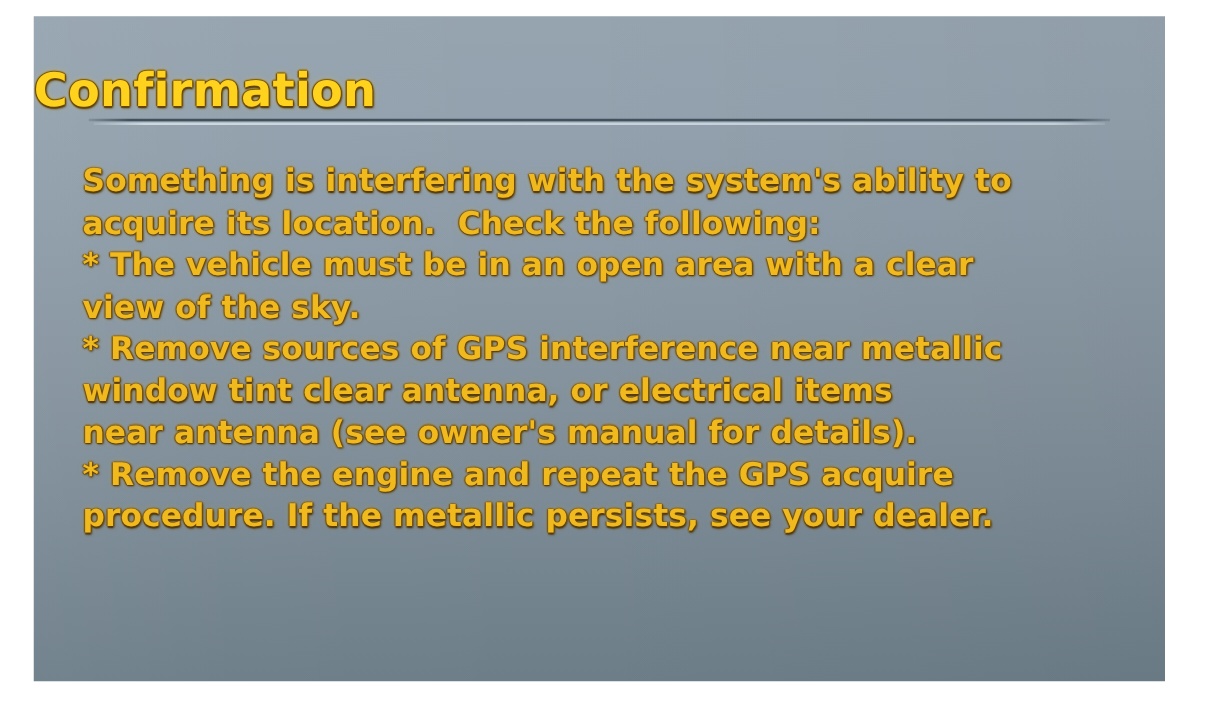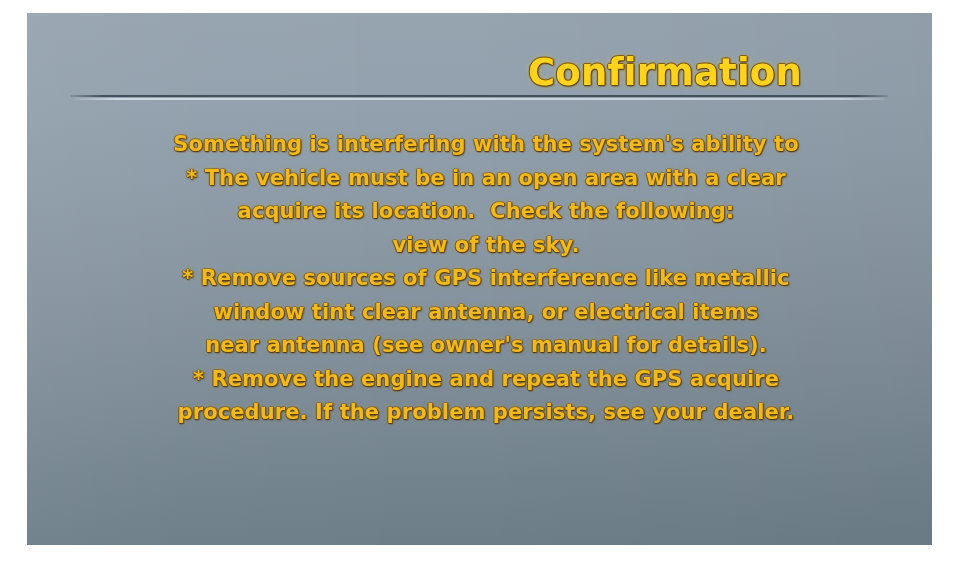"Confirmation" #title { text-align: right -> left }
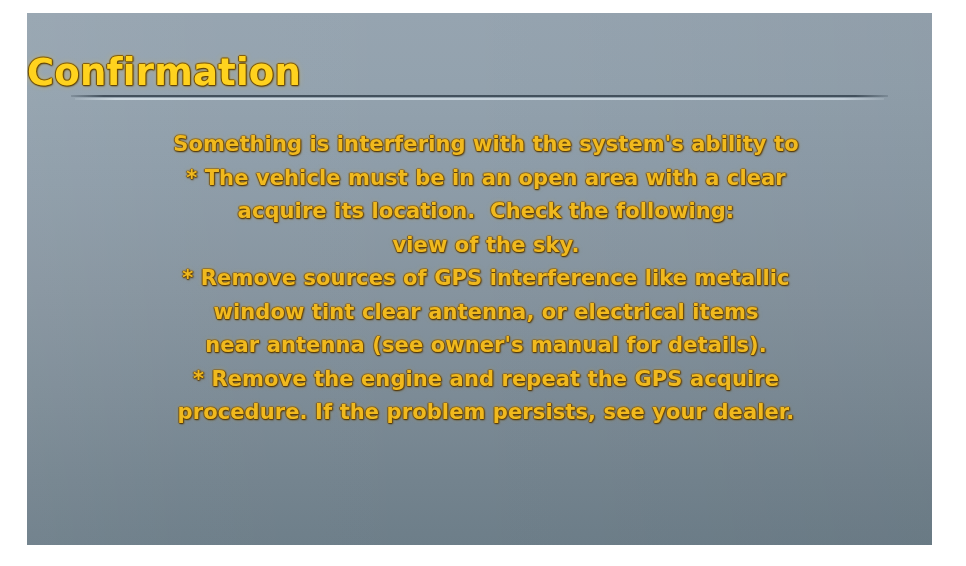"Something is interfering with the" .msg-line { font-size: 21px -> 25px; text-align: center -> none }
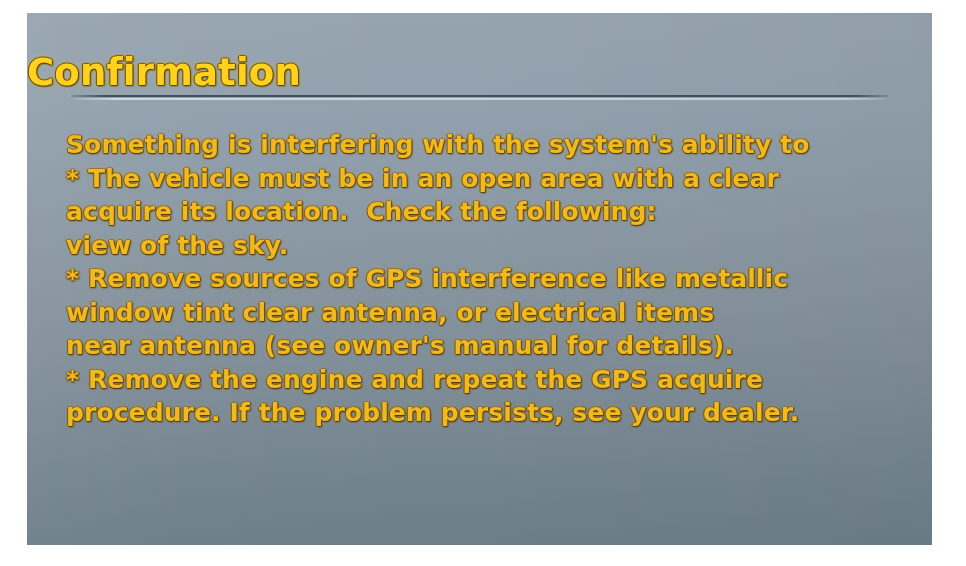"* The vehicle must be" div.msg-line { order: before "acquire its location. Check the" -> after "acquire its location. Check the" }
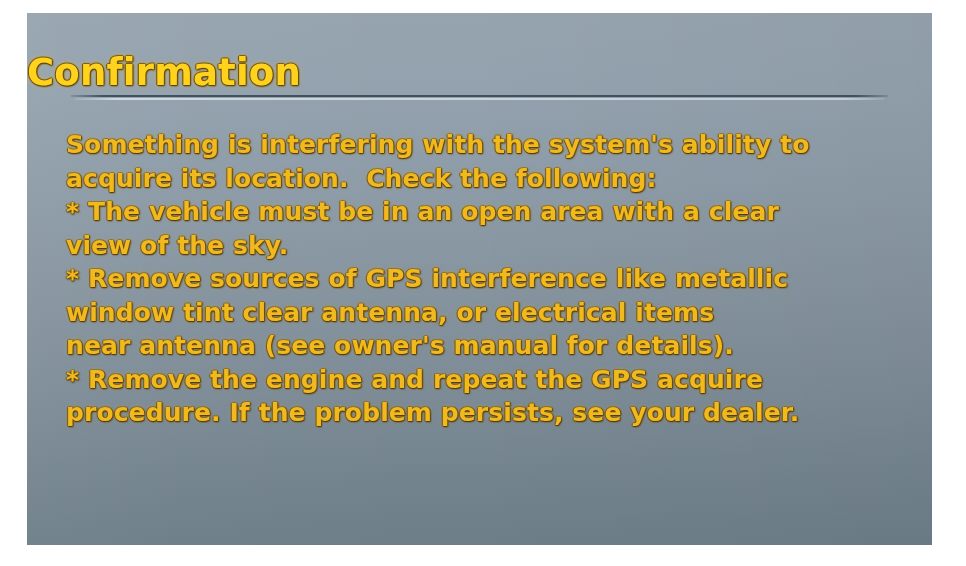"* Remove sources of GPS" div.msg-line { text: like -> near }
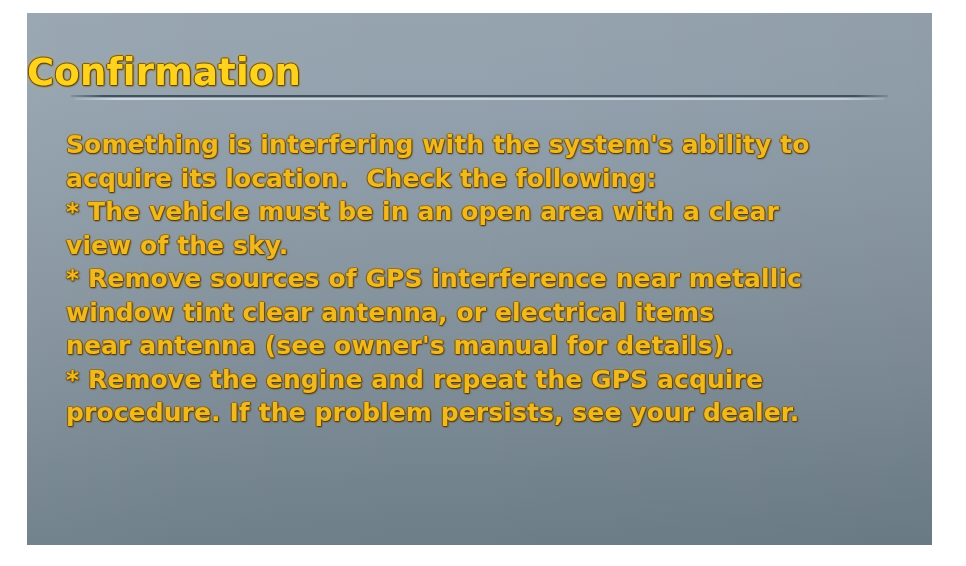"procedure. If the problem persists," div.msg-line { text: problem -> metallic }
